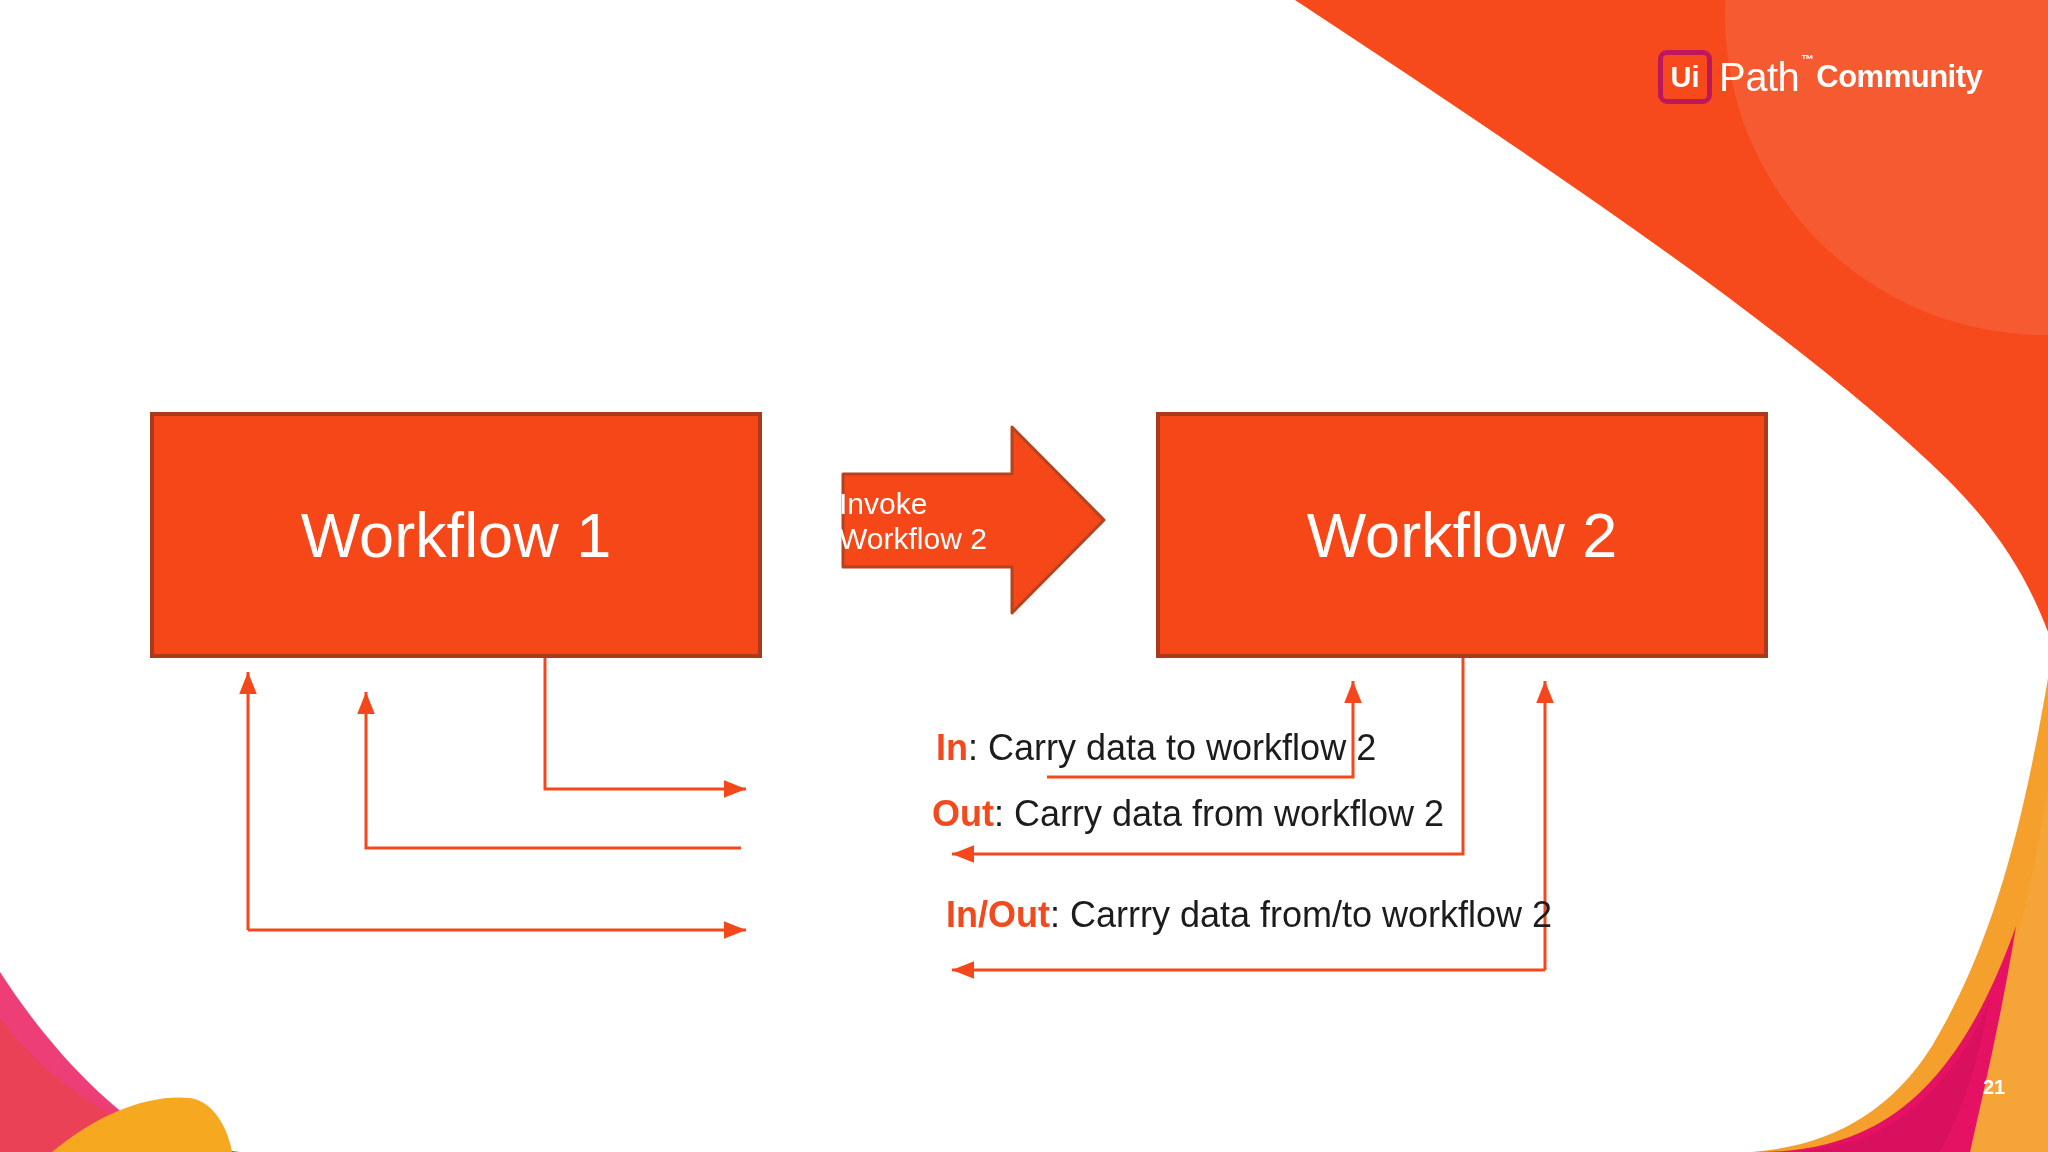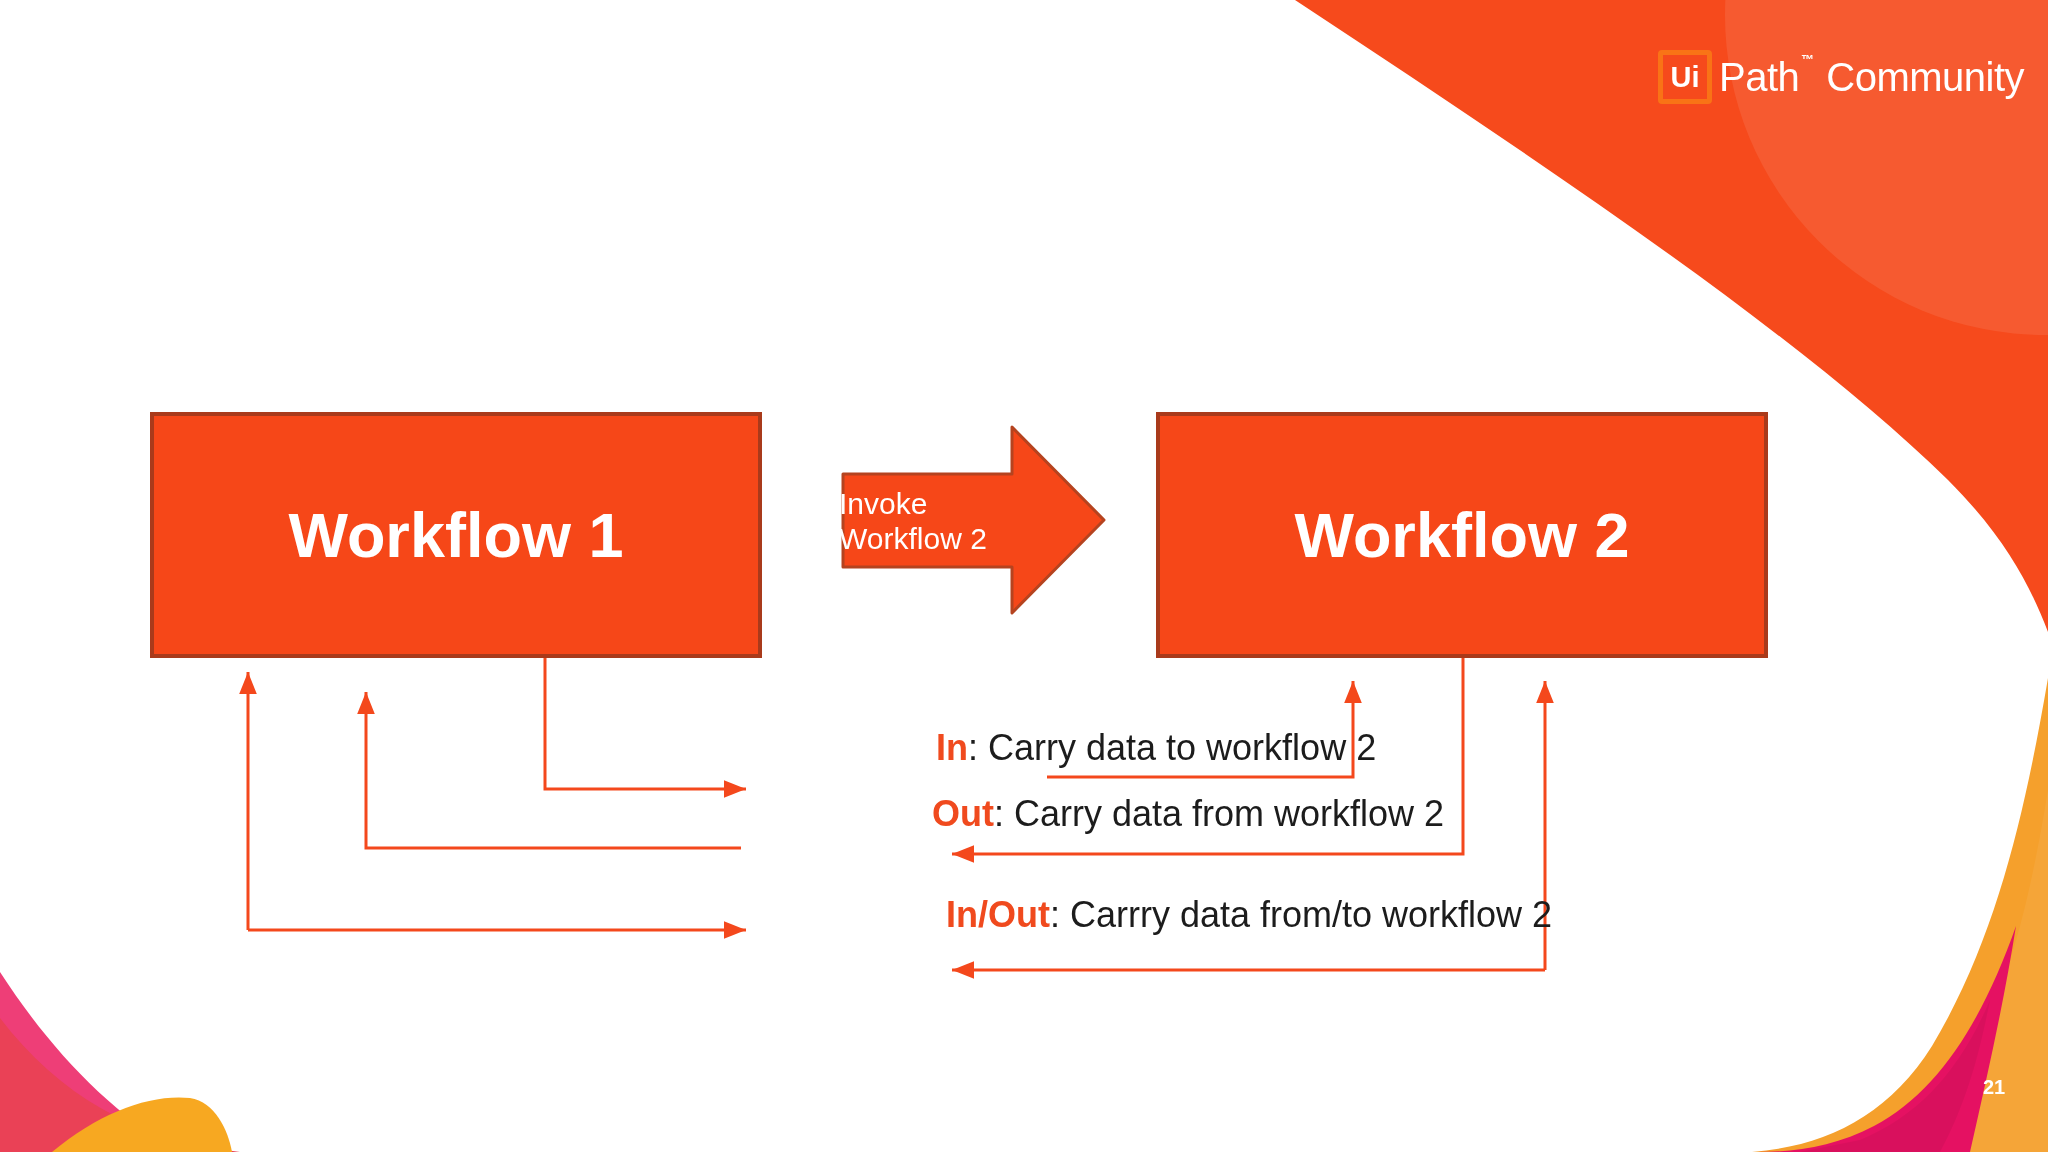"Ui" .ui-box { border: 5px solid #f97316 -> 5px solid #be185d; border-radius: 4px -> 9px }
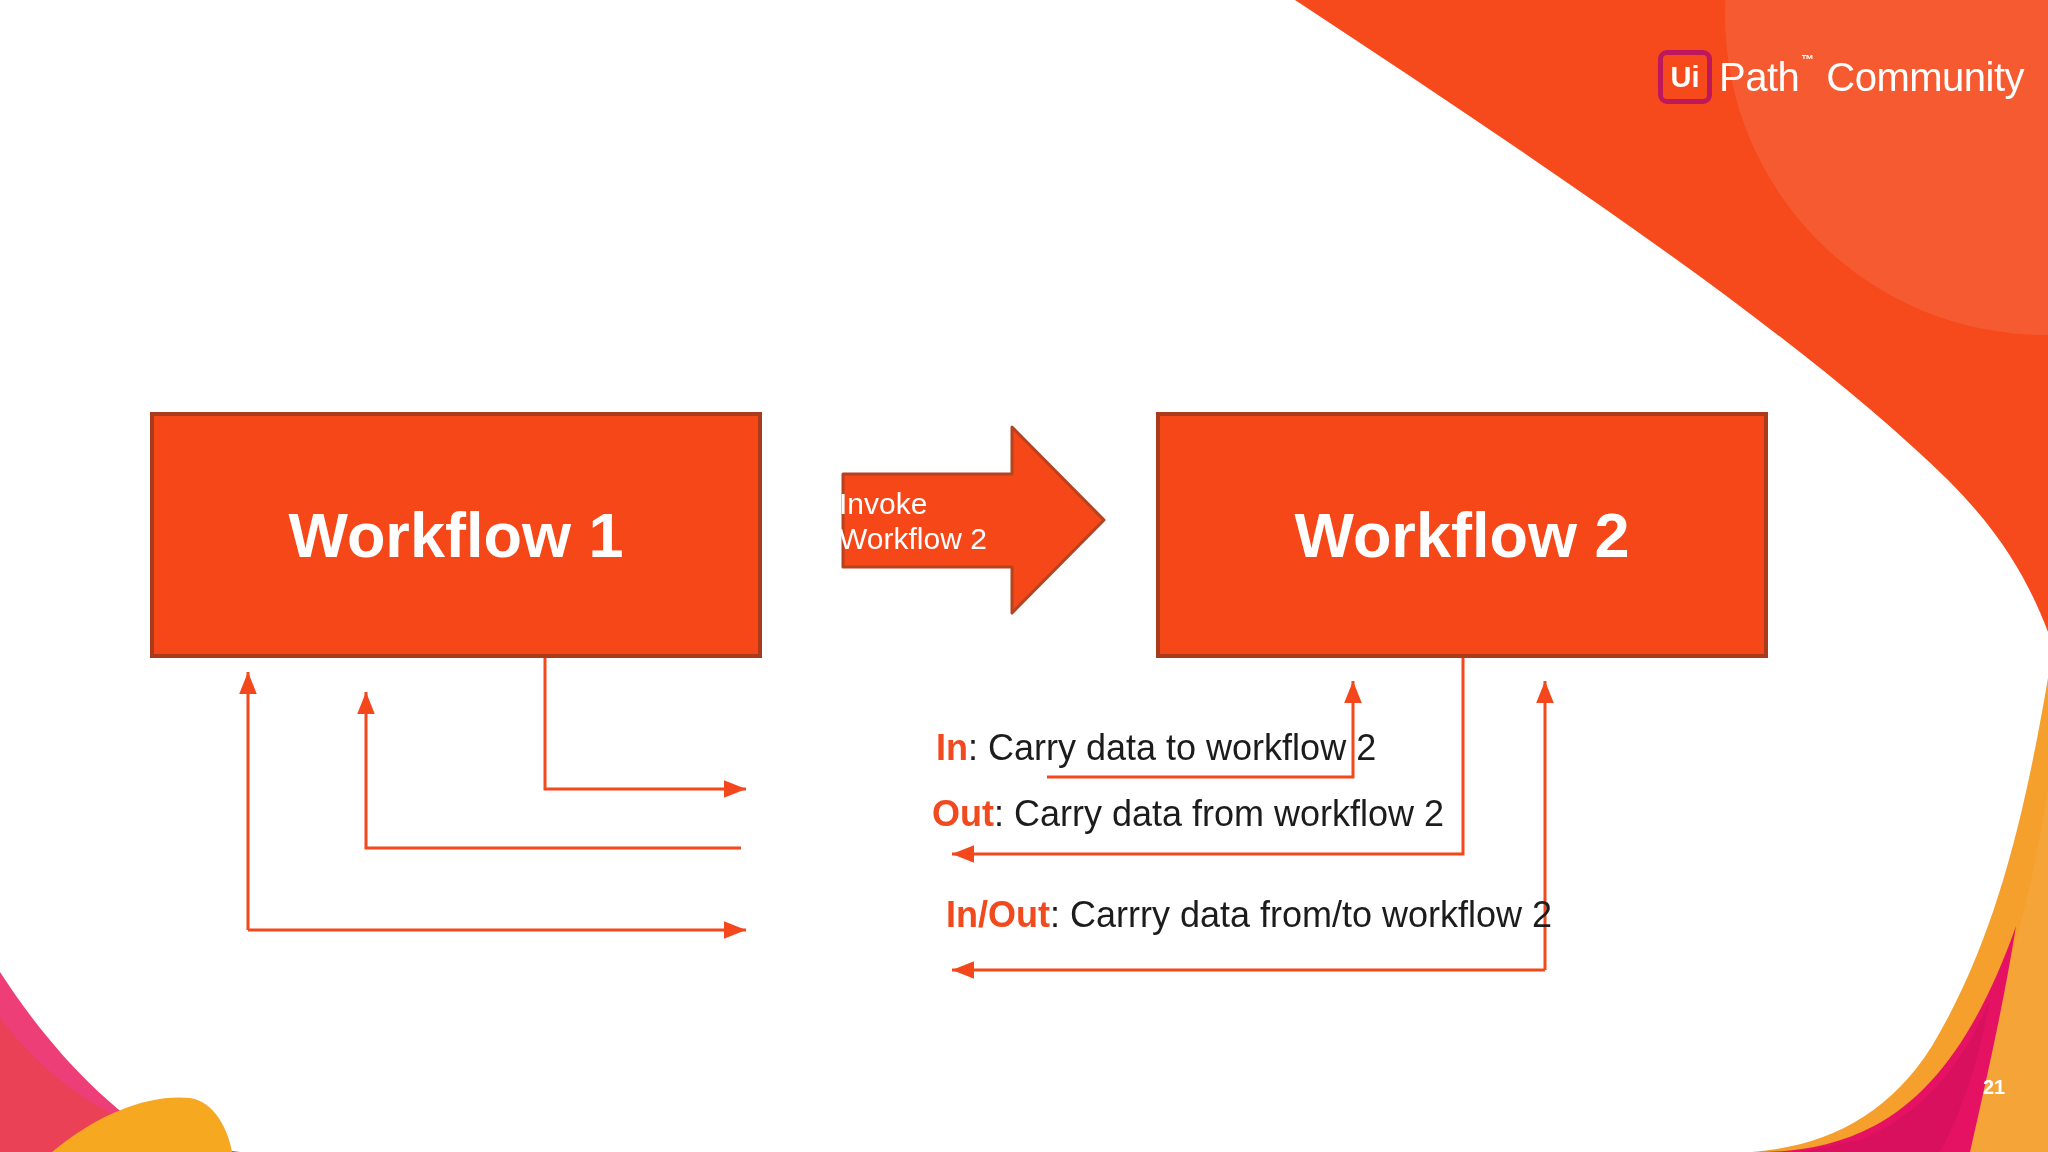"Community" .logo .community { font-size: 40px -> 31px; font-weight: 400 -> 700; margin-left: 10px -> none }
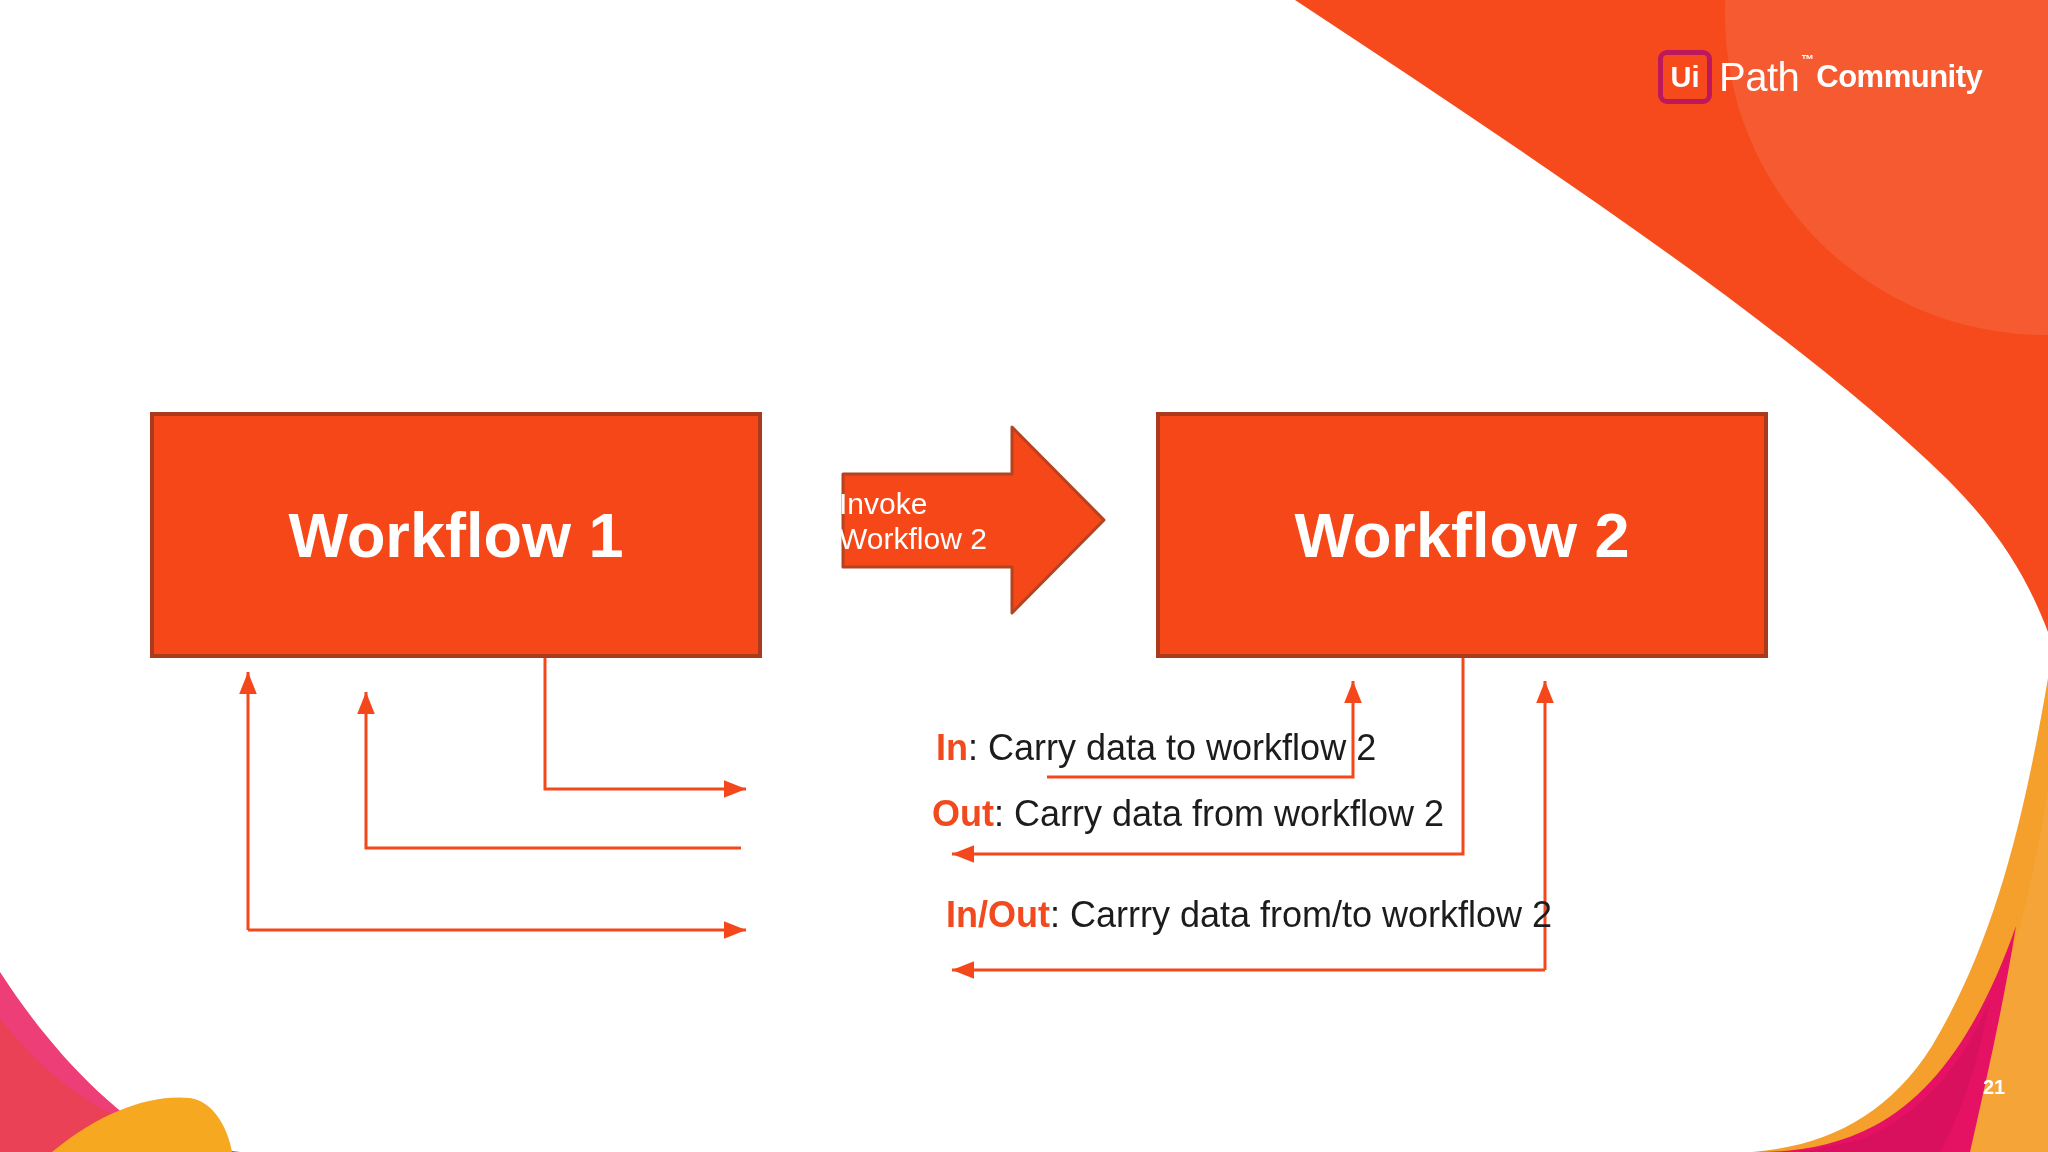"Workflow 1" .wf-box { font-weight: 700 -> 400 }
